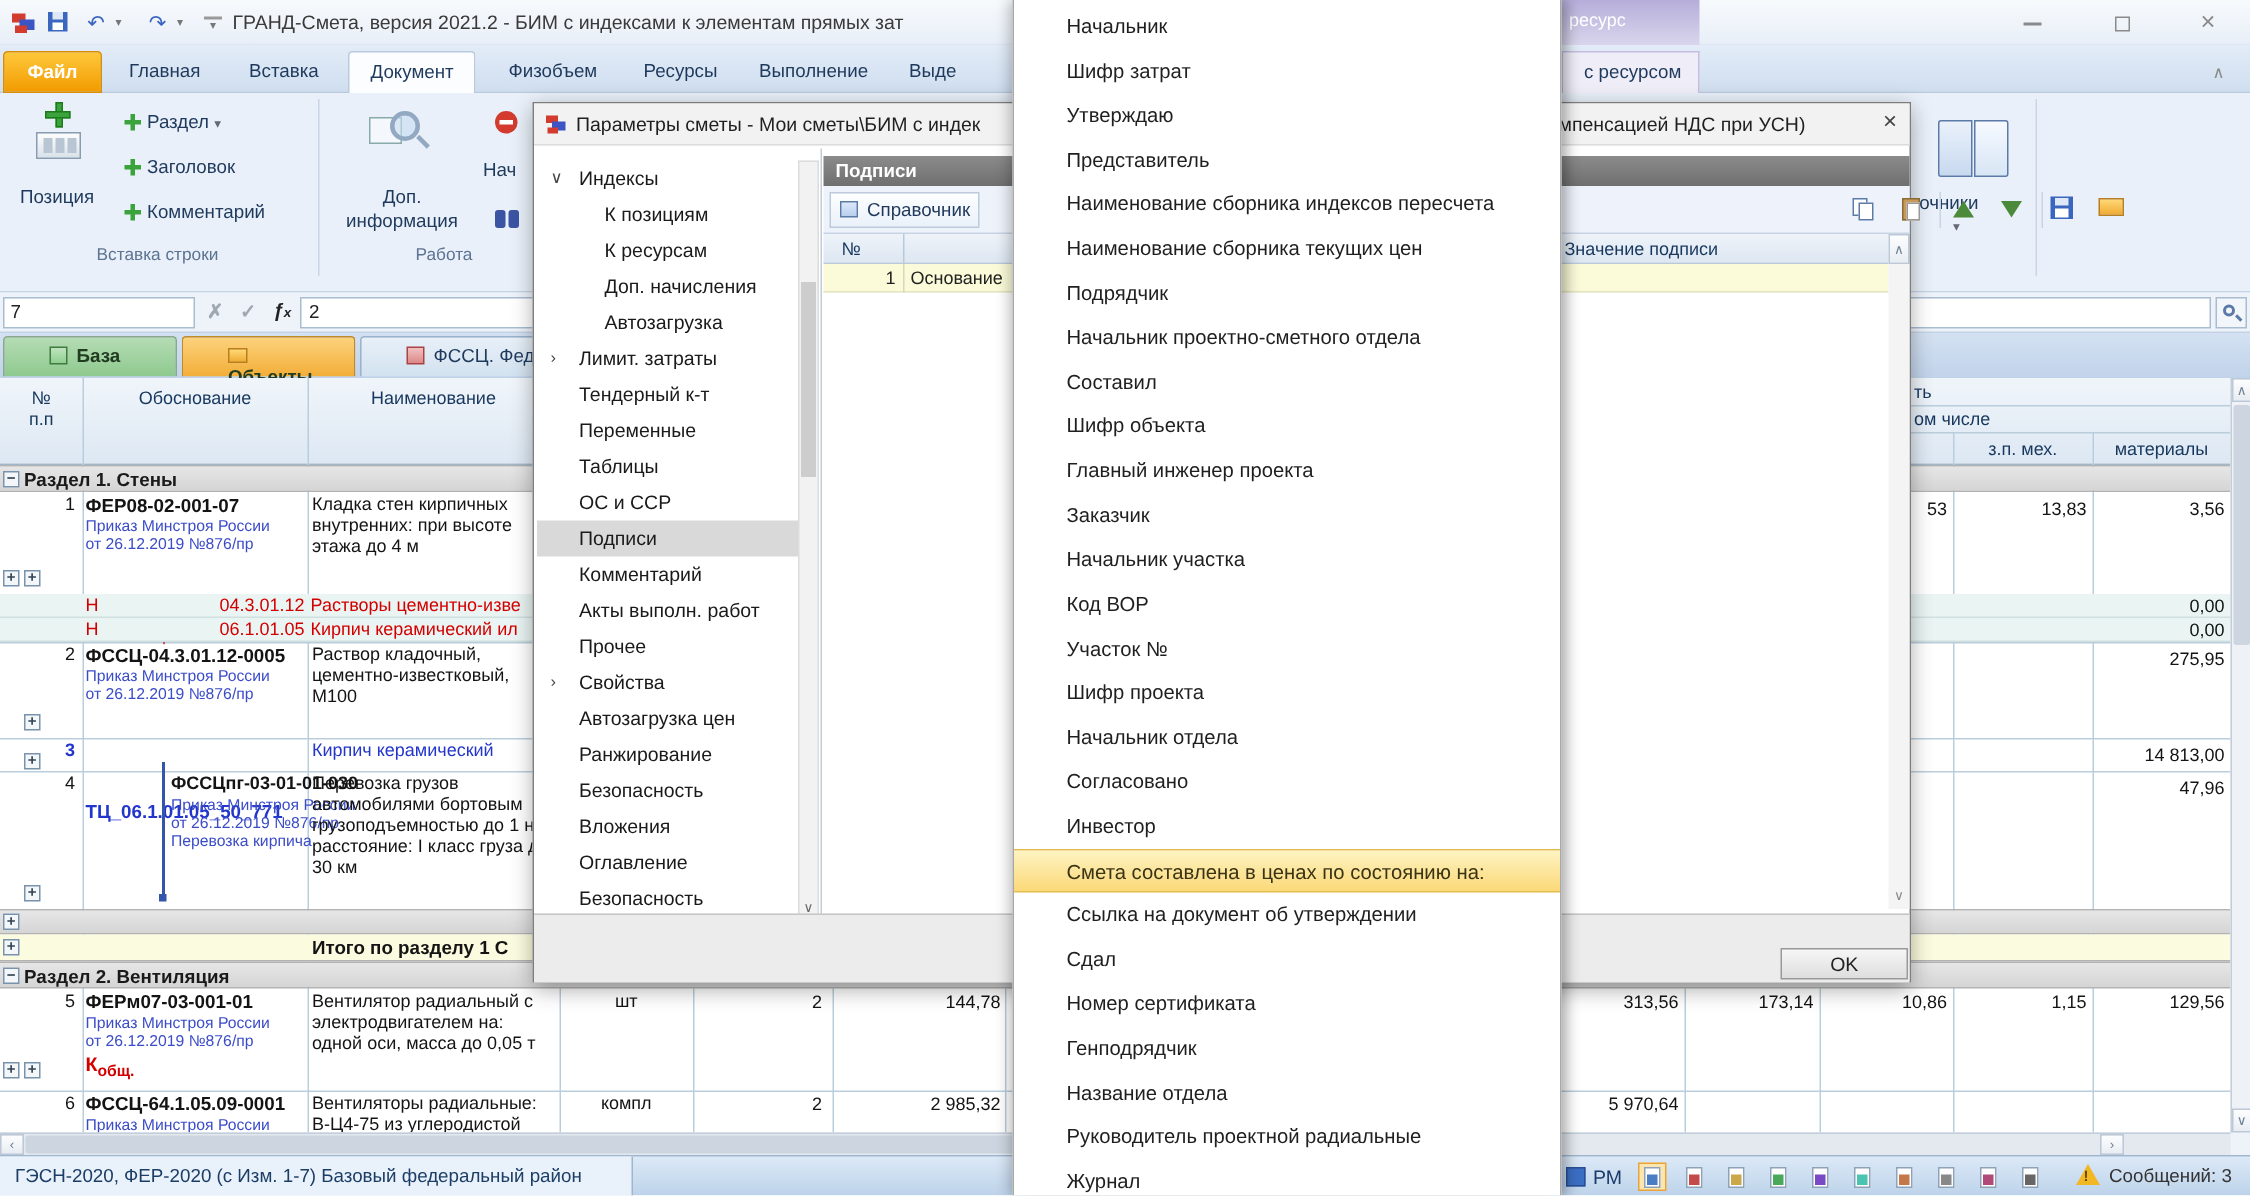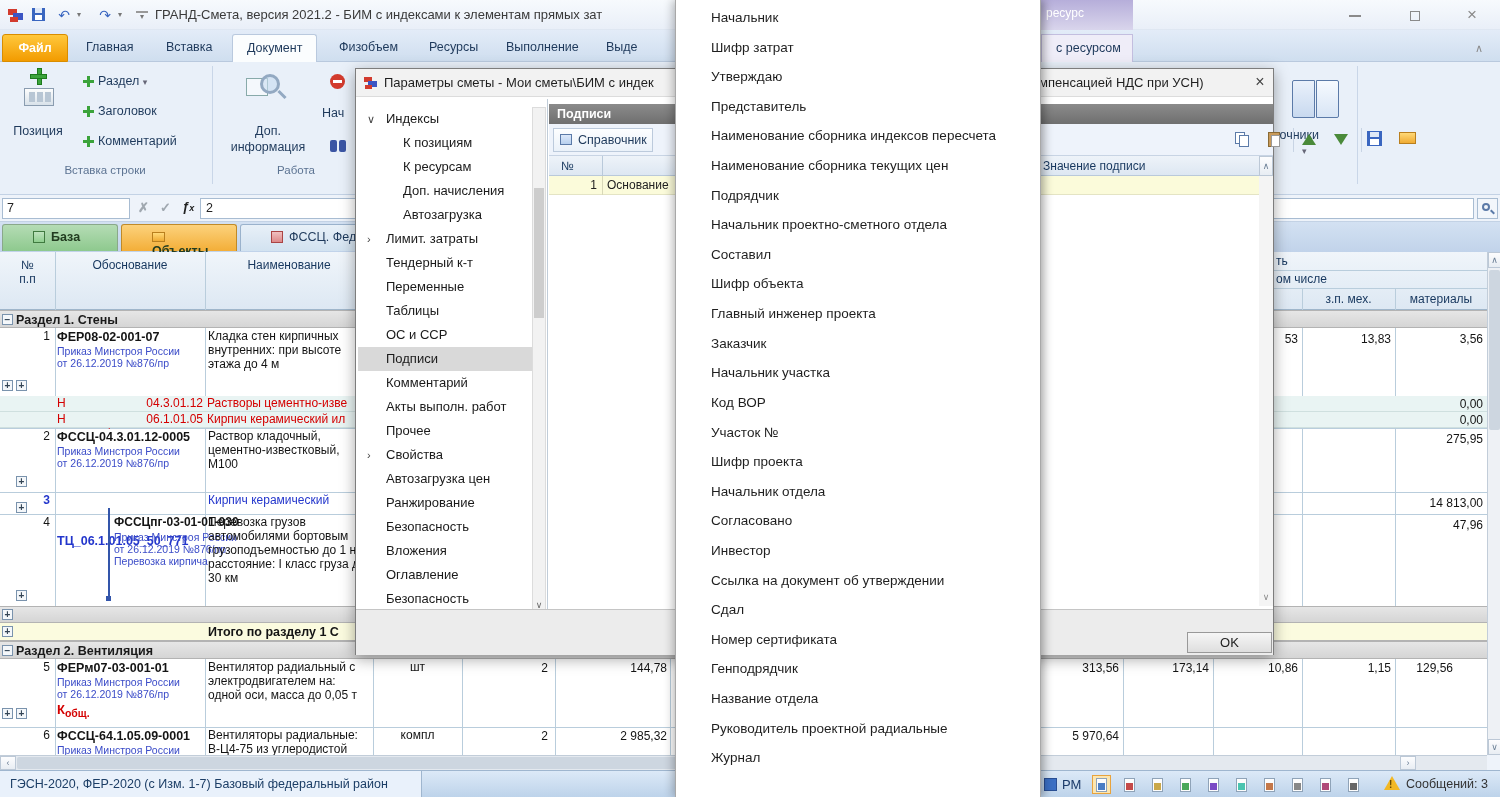"Смета составлена в ценах по" div.menu-item { html: none -> <div>Смета составлена в ценах по состоянию на:</div> }
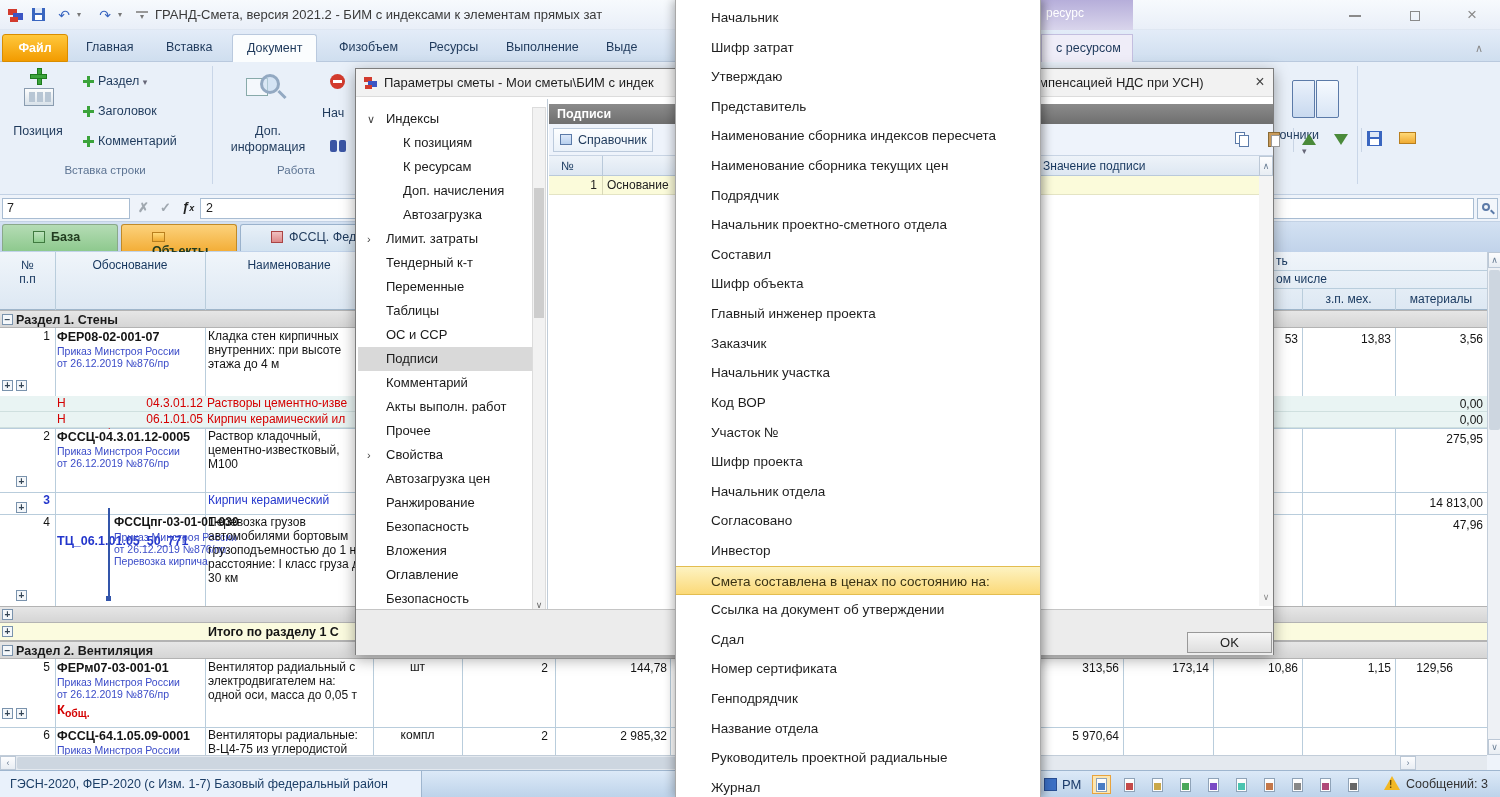"129,56" div.val { left: 1369px -> 1399px }
